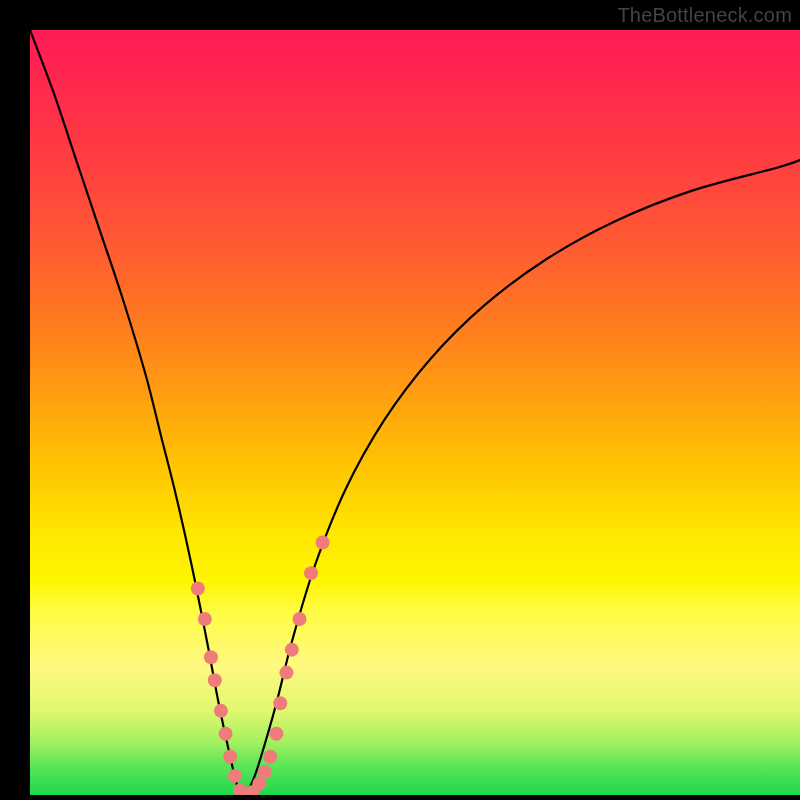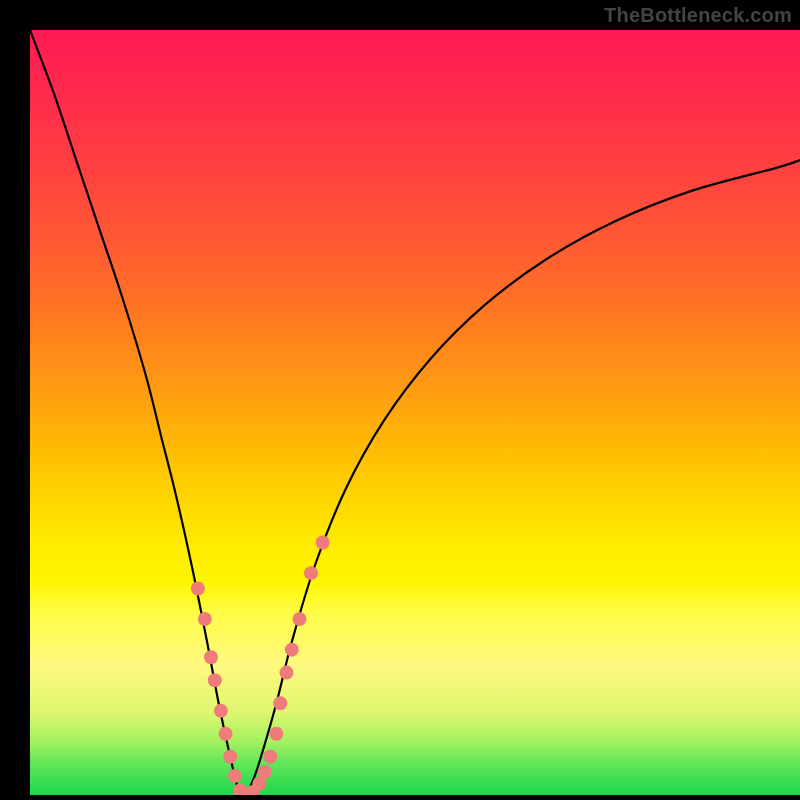"TheBottleneck.com" .watermark { font-weight: 700 -> 400 }
